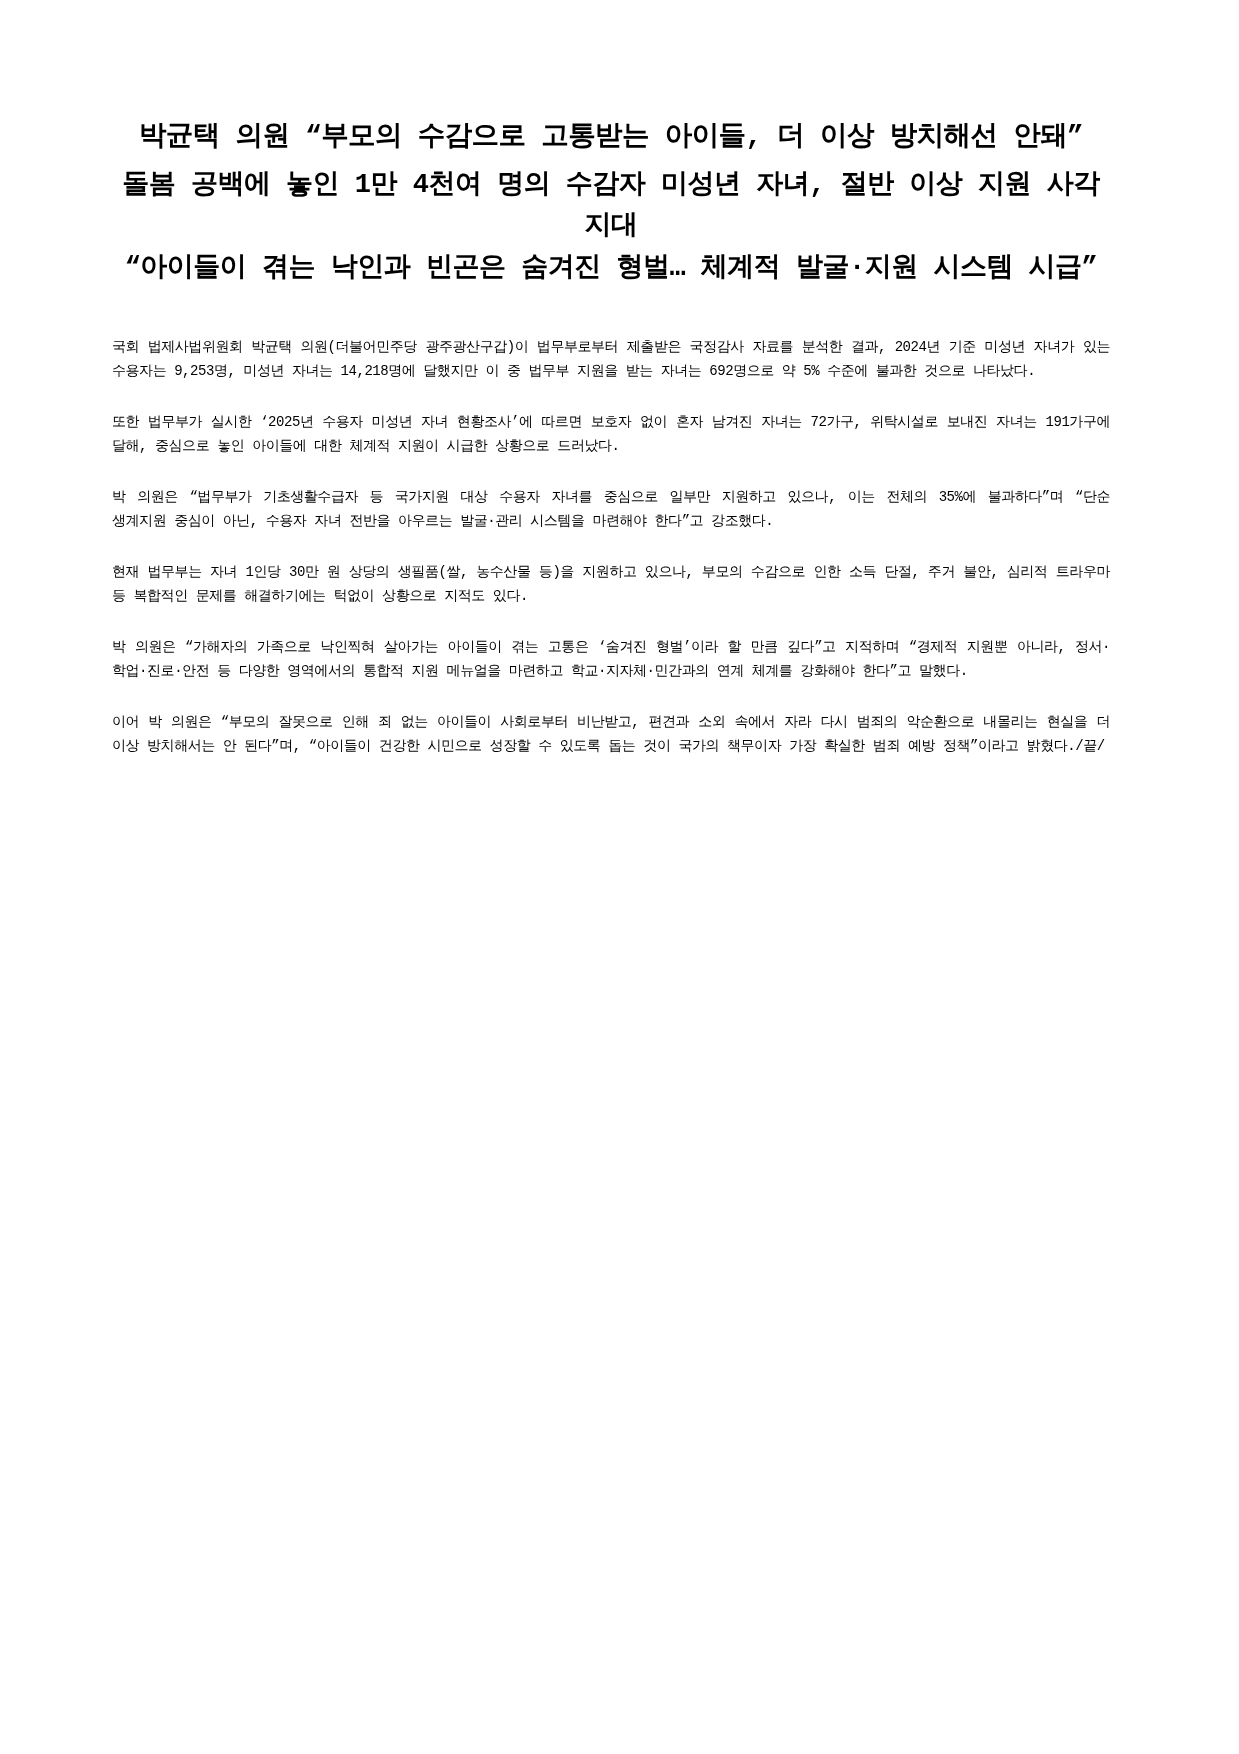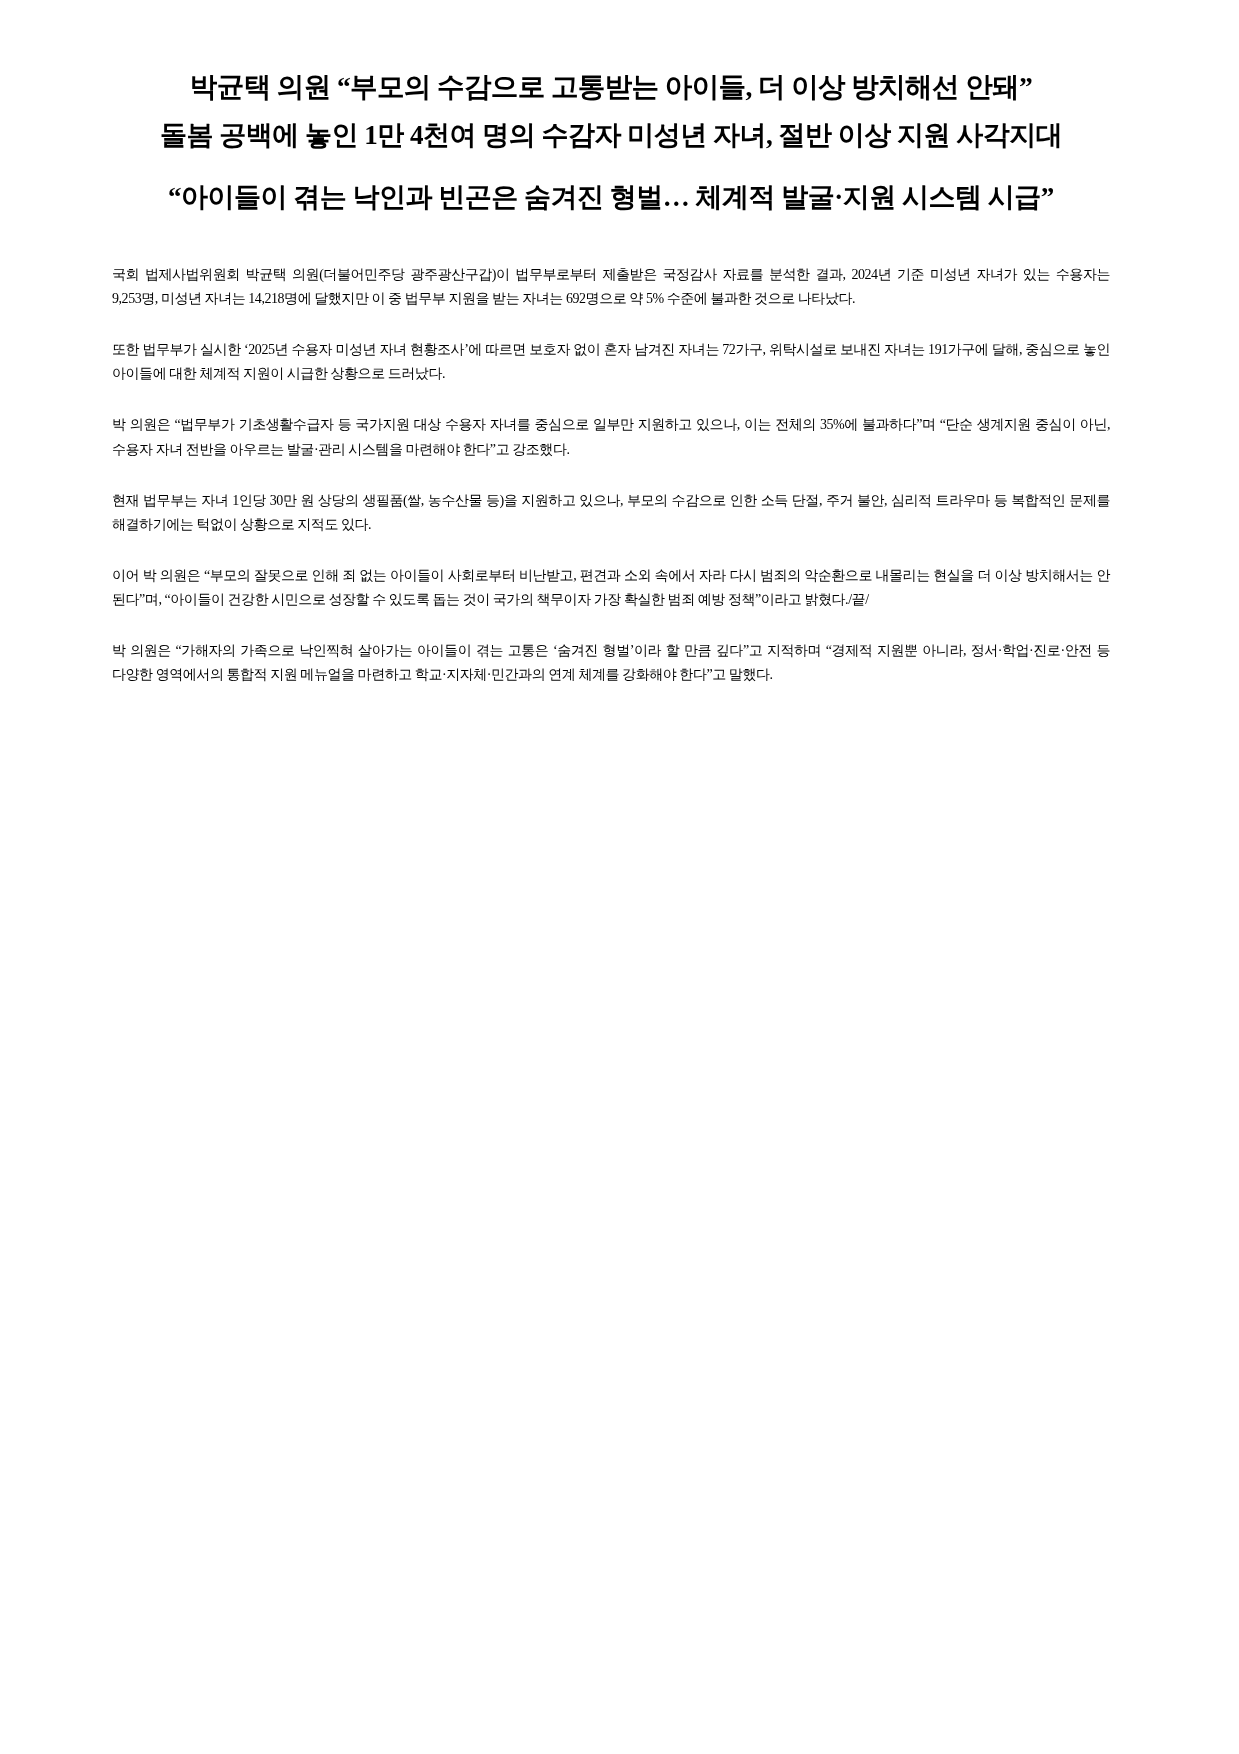"박균택 의원 “부모의 수감으로 고통받는" .page { font-family: none -> Liberation Mono, monospace; padding: 68px 112px 0 112px -> 118px 112px 0 112px }
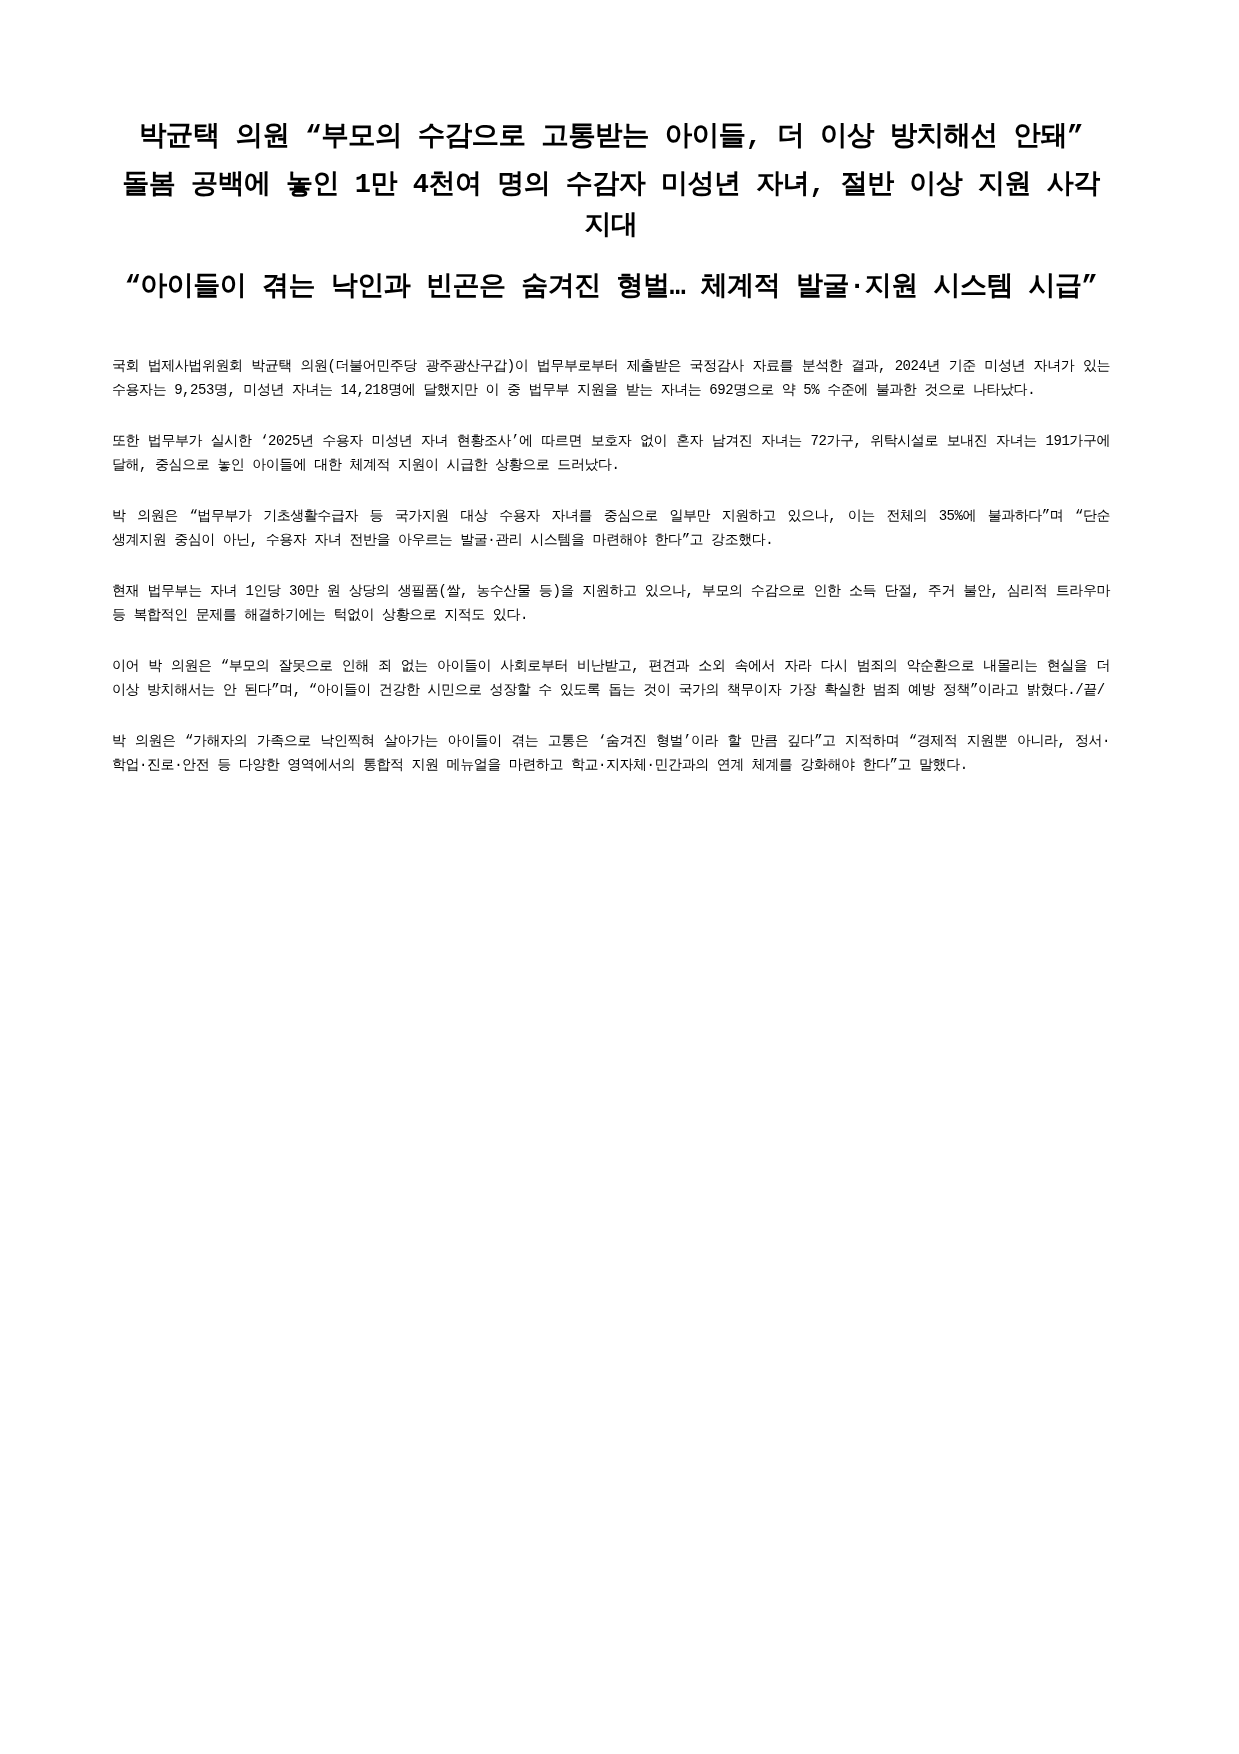"“아이들이 겪는 낙인과 빈곤은 숨겨진" .subhead + .subhead { margin-top: 21px -> 2px }
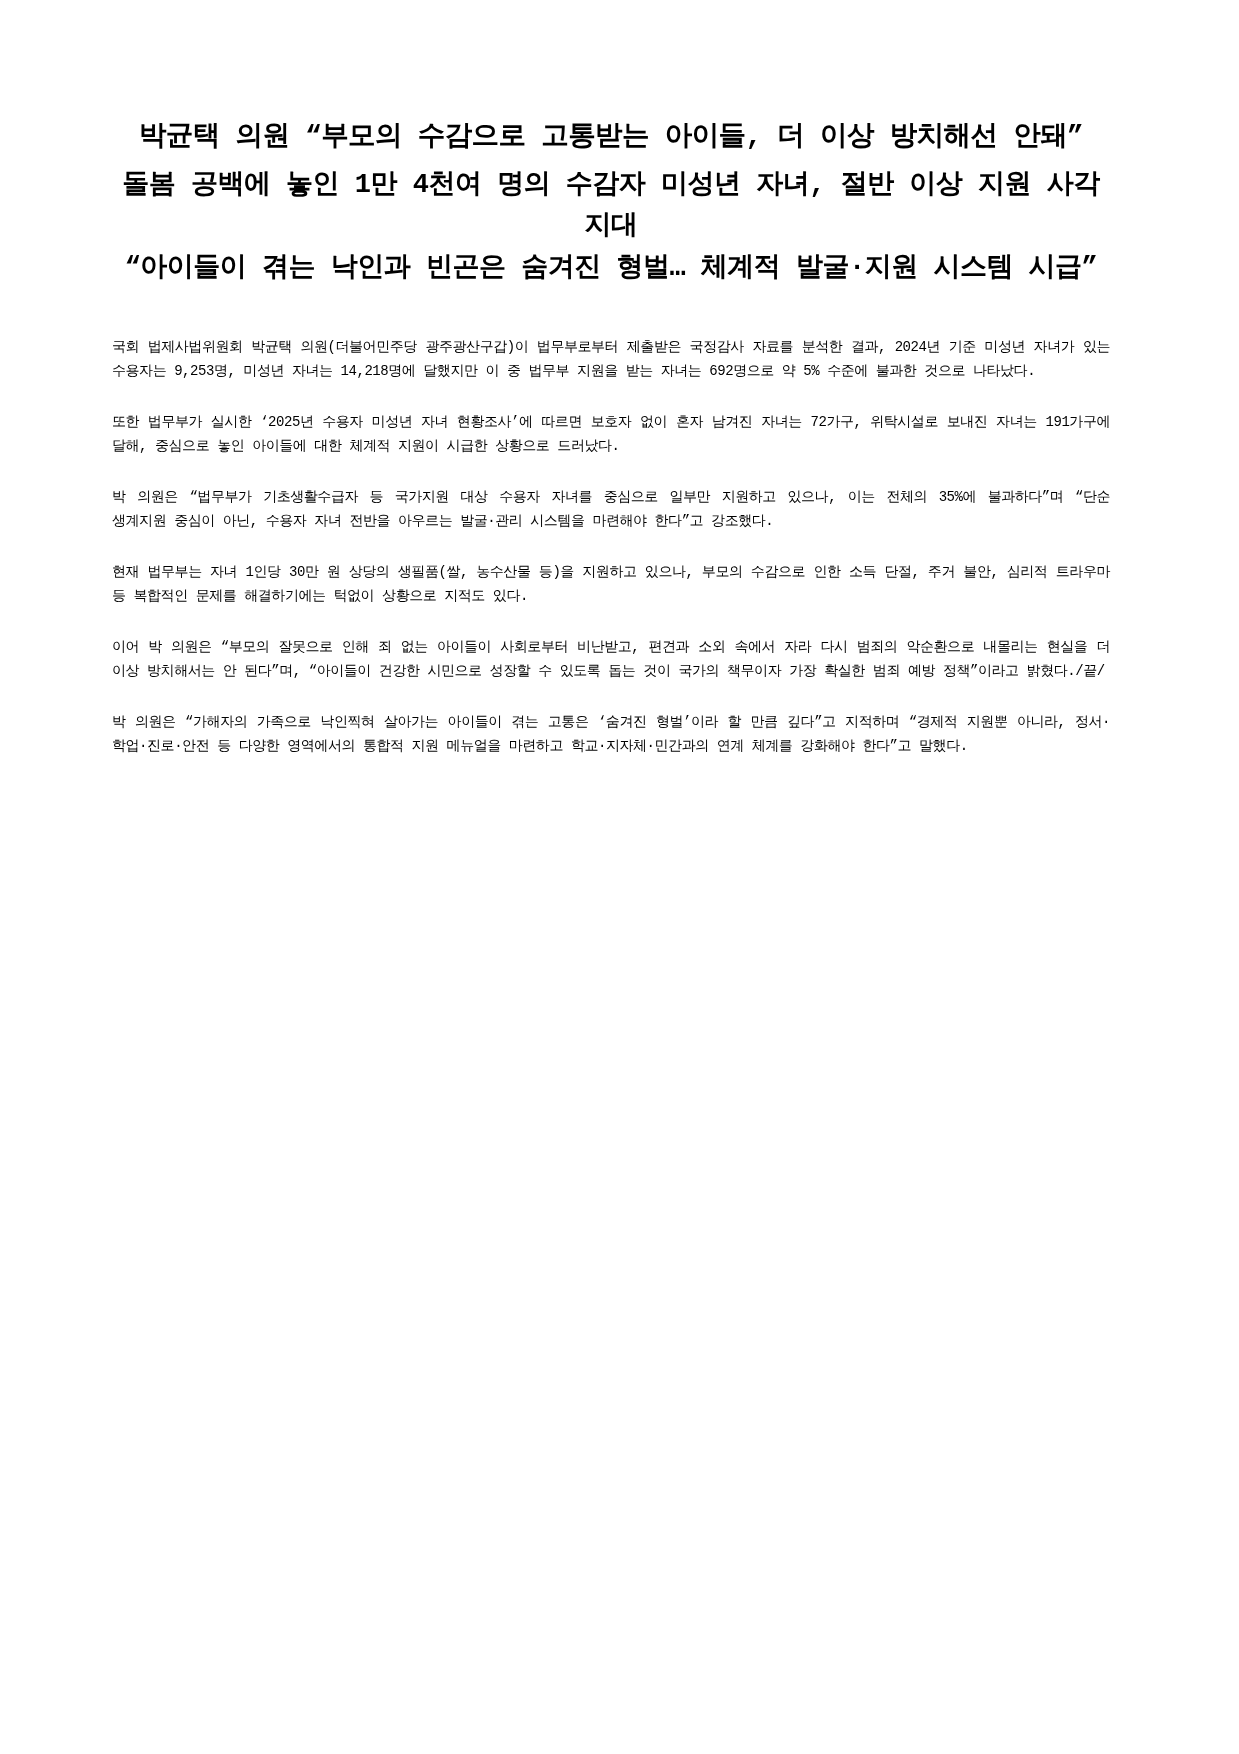"이어 박 의원은 “부모의 잘못으로" p { order: before "박 의원은 “가해자의 가족으로 낙인찍혀" -> after "박 의원은 “가해자의 가족으로 낙인찍혀" }
